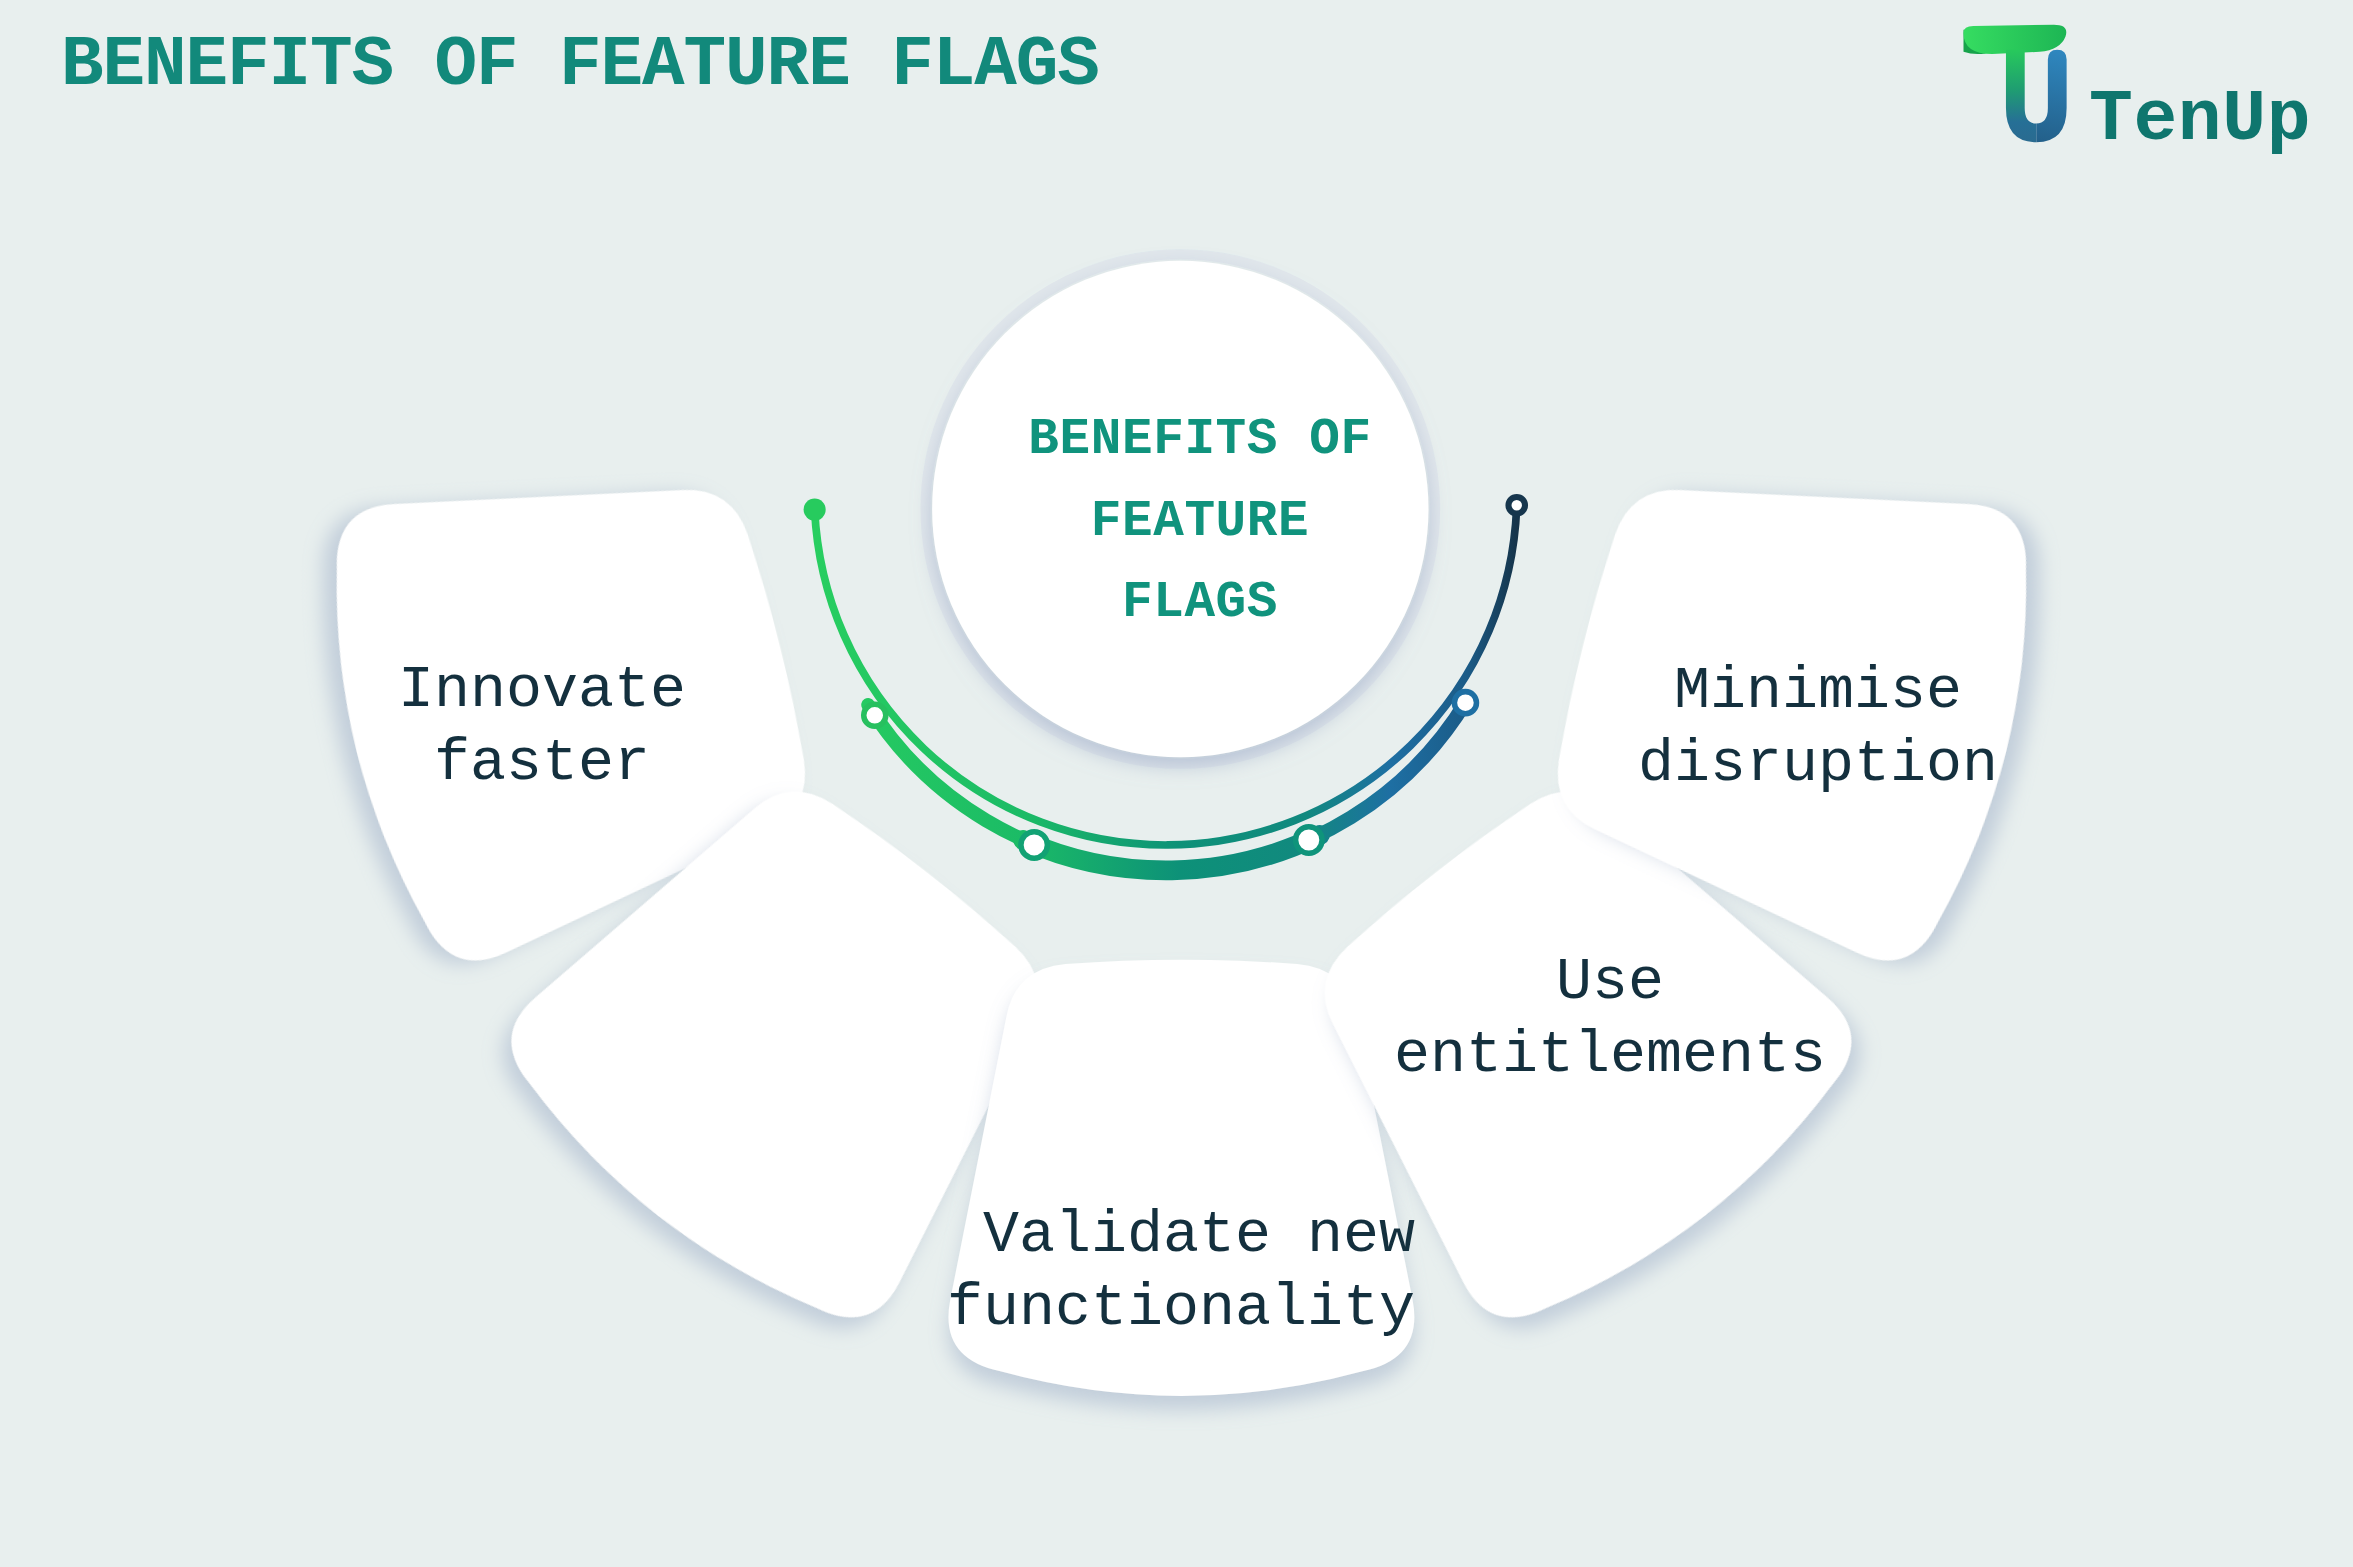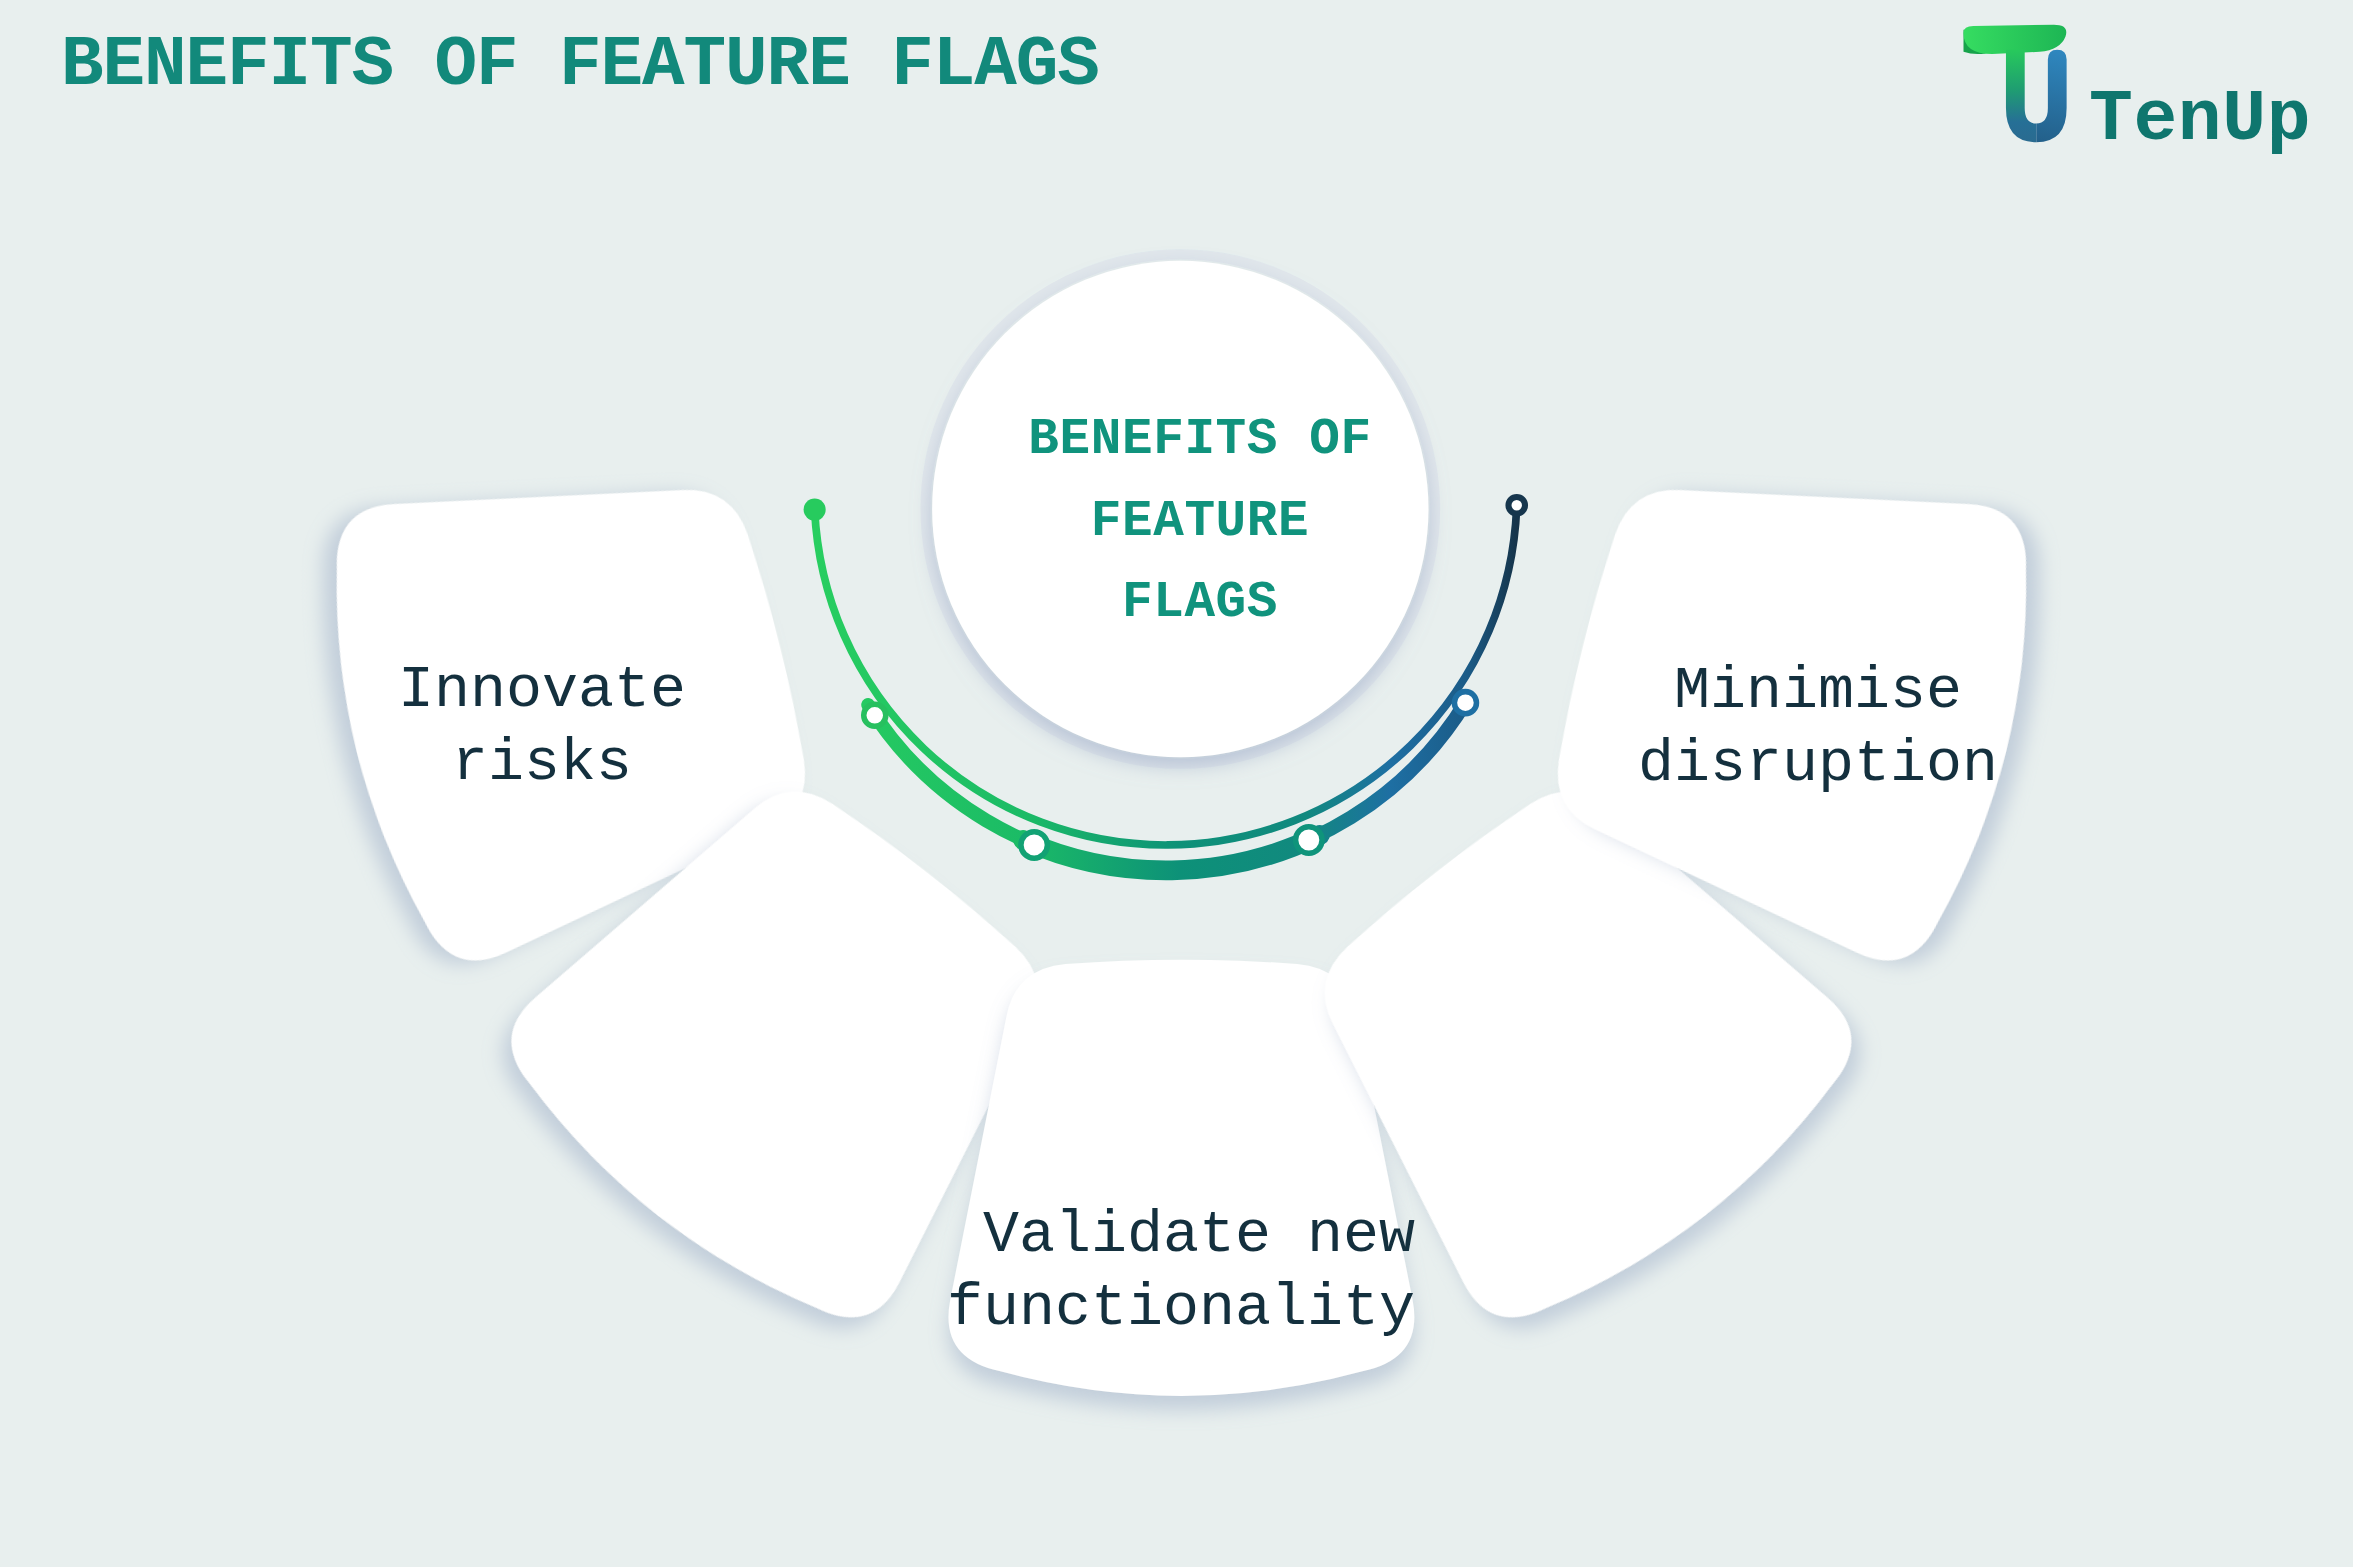"Innovate" div.benefit-label { text: risks -> faster }
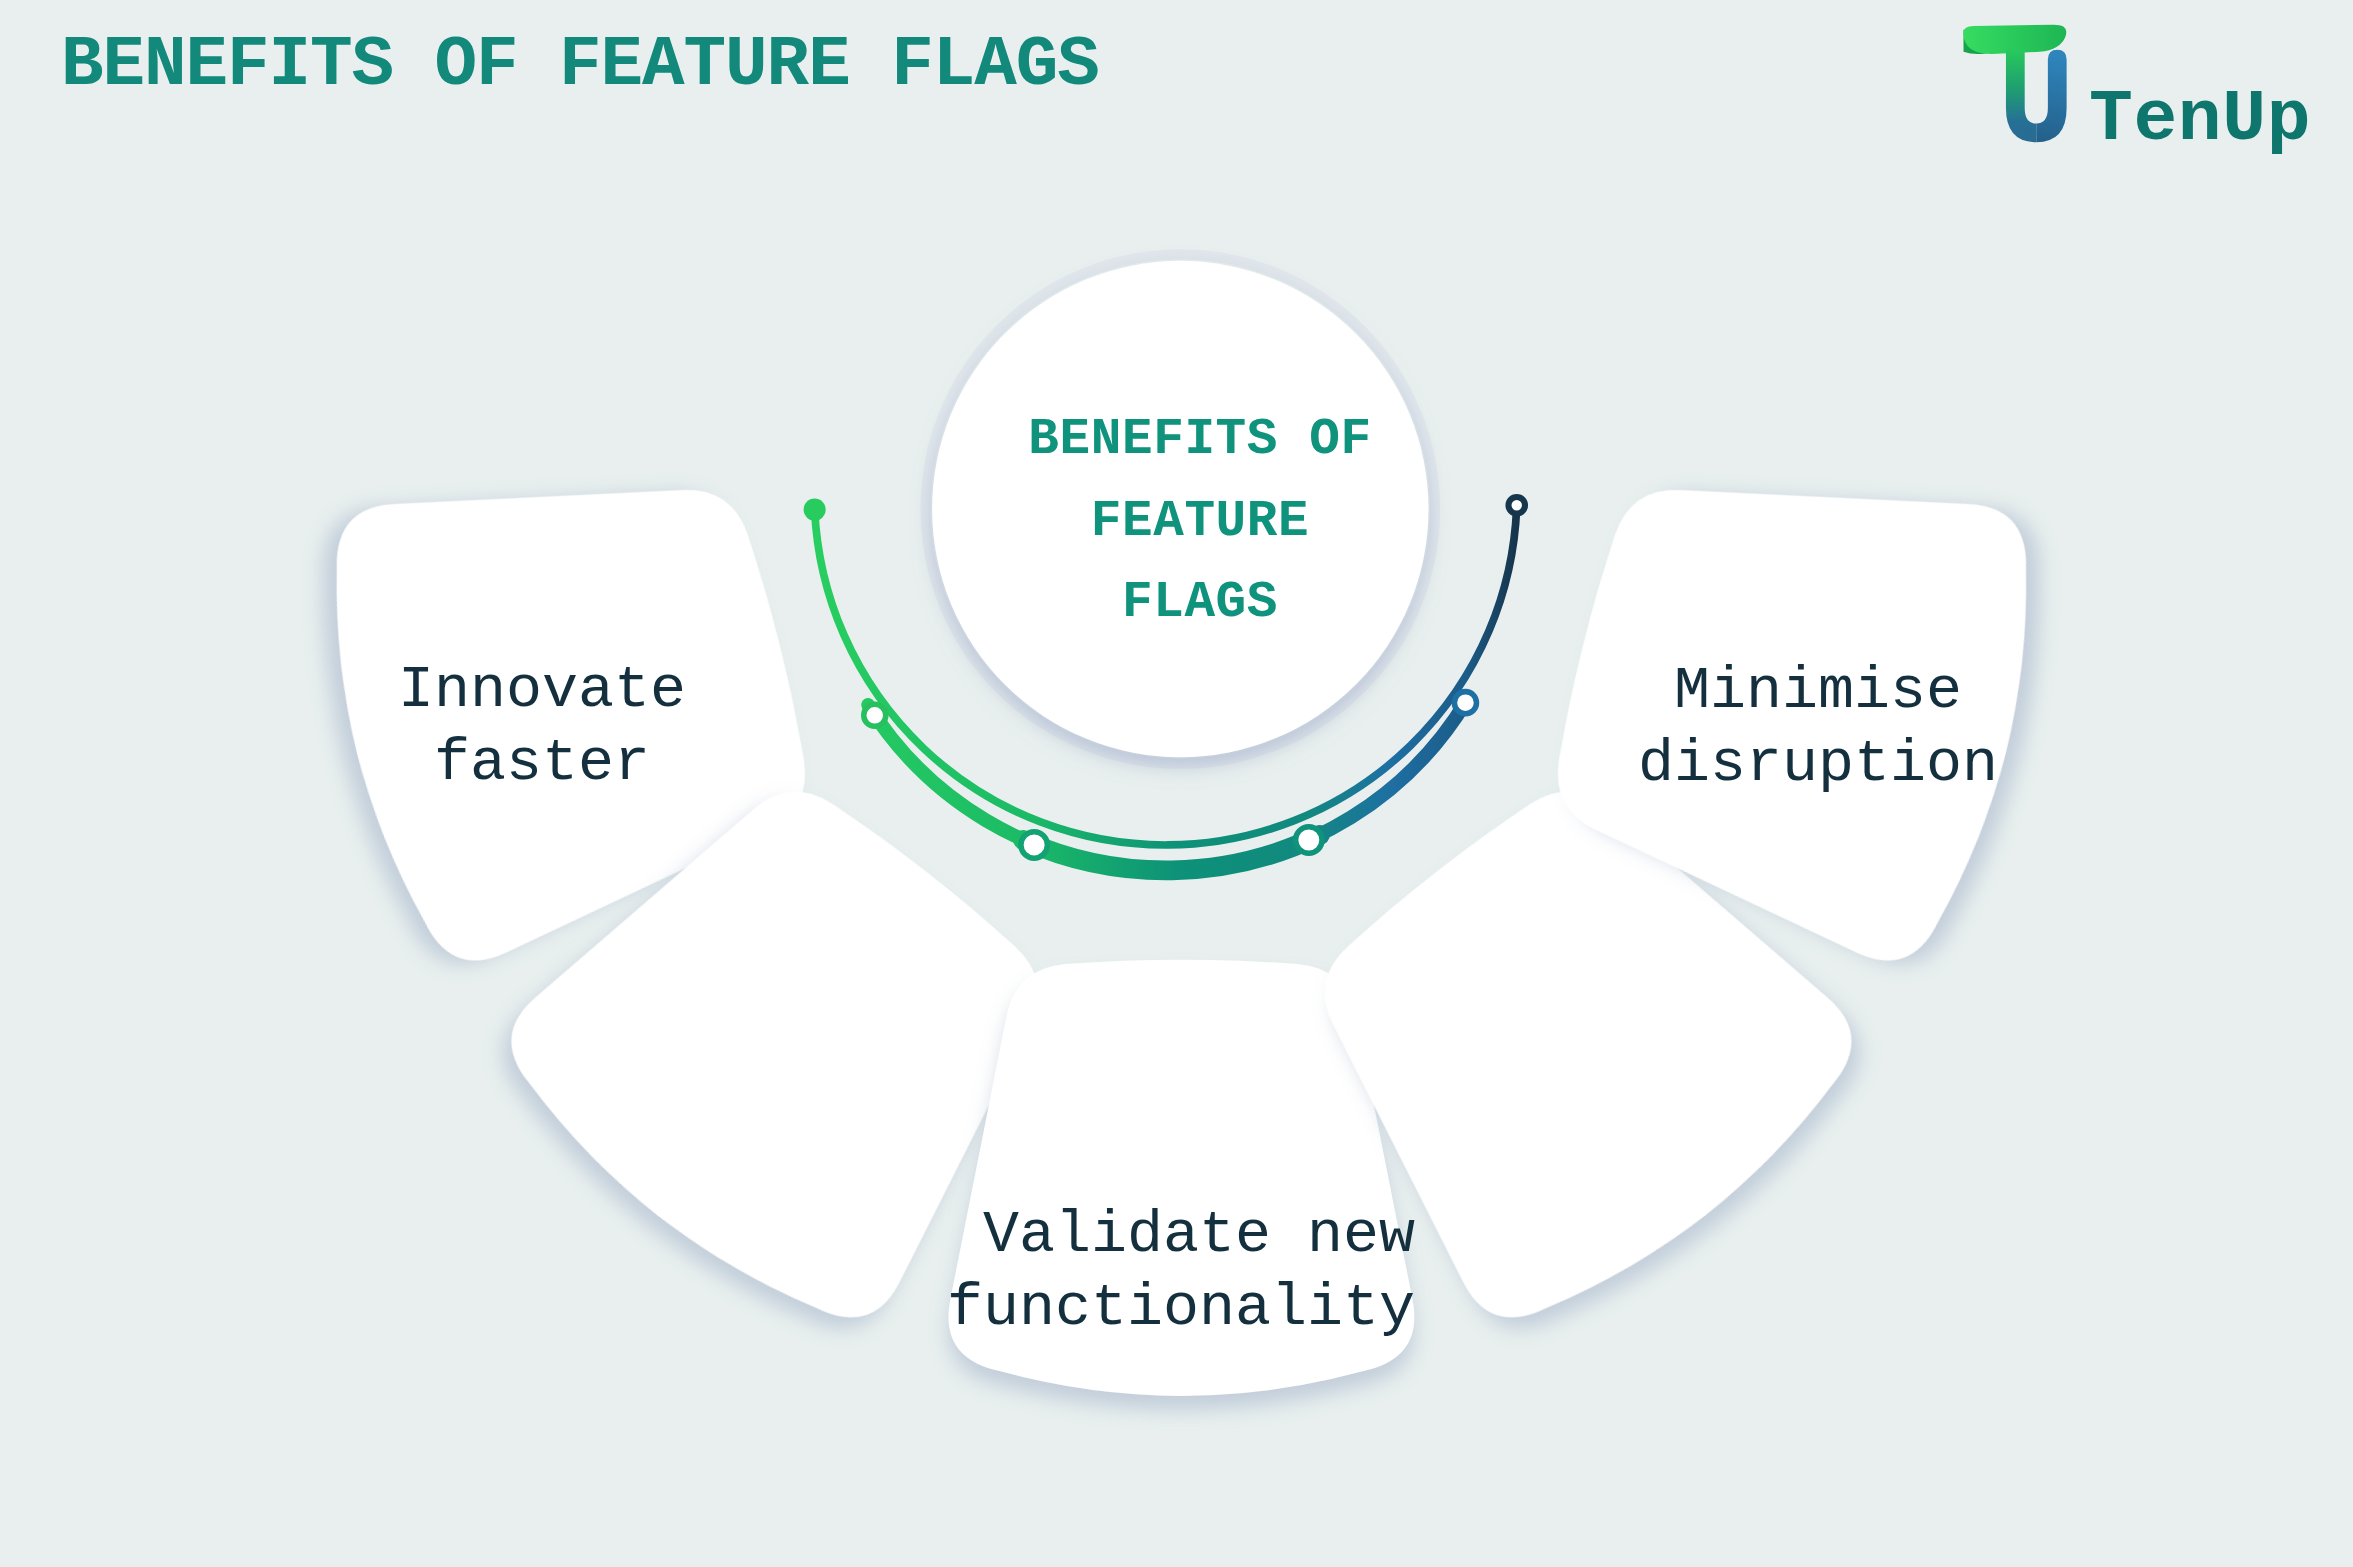"Use" div.benefit-label { html: none -> <div>Use entitlements</div> }
